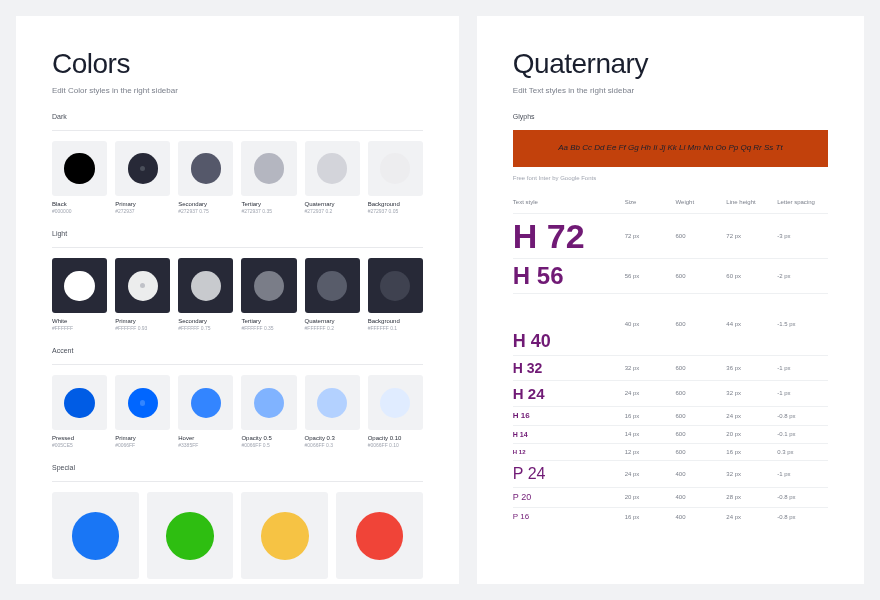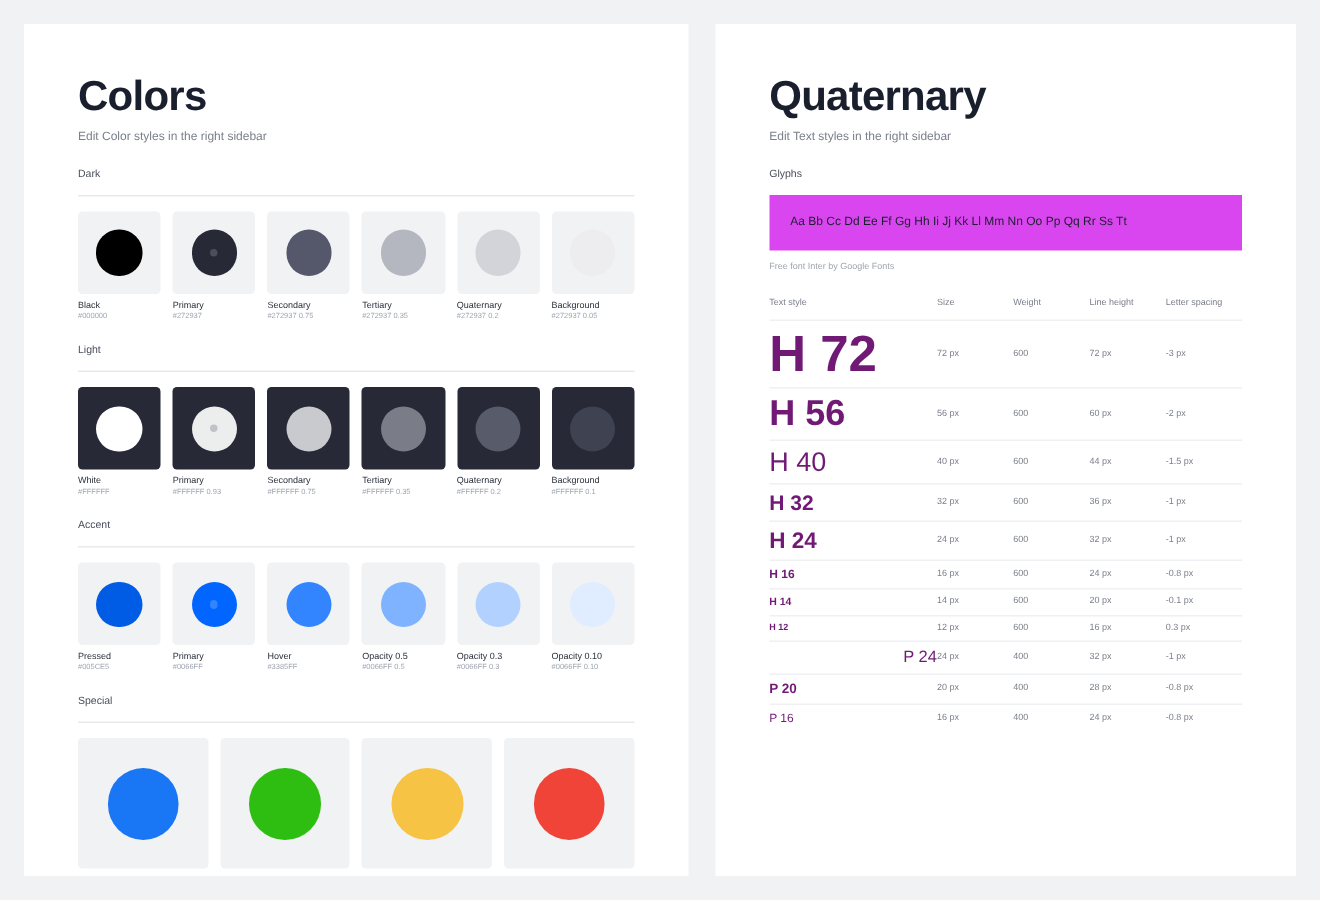"Colors" h1 { font-weight: 700 -> 400 }
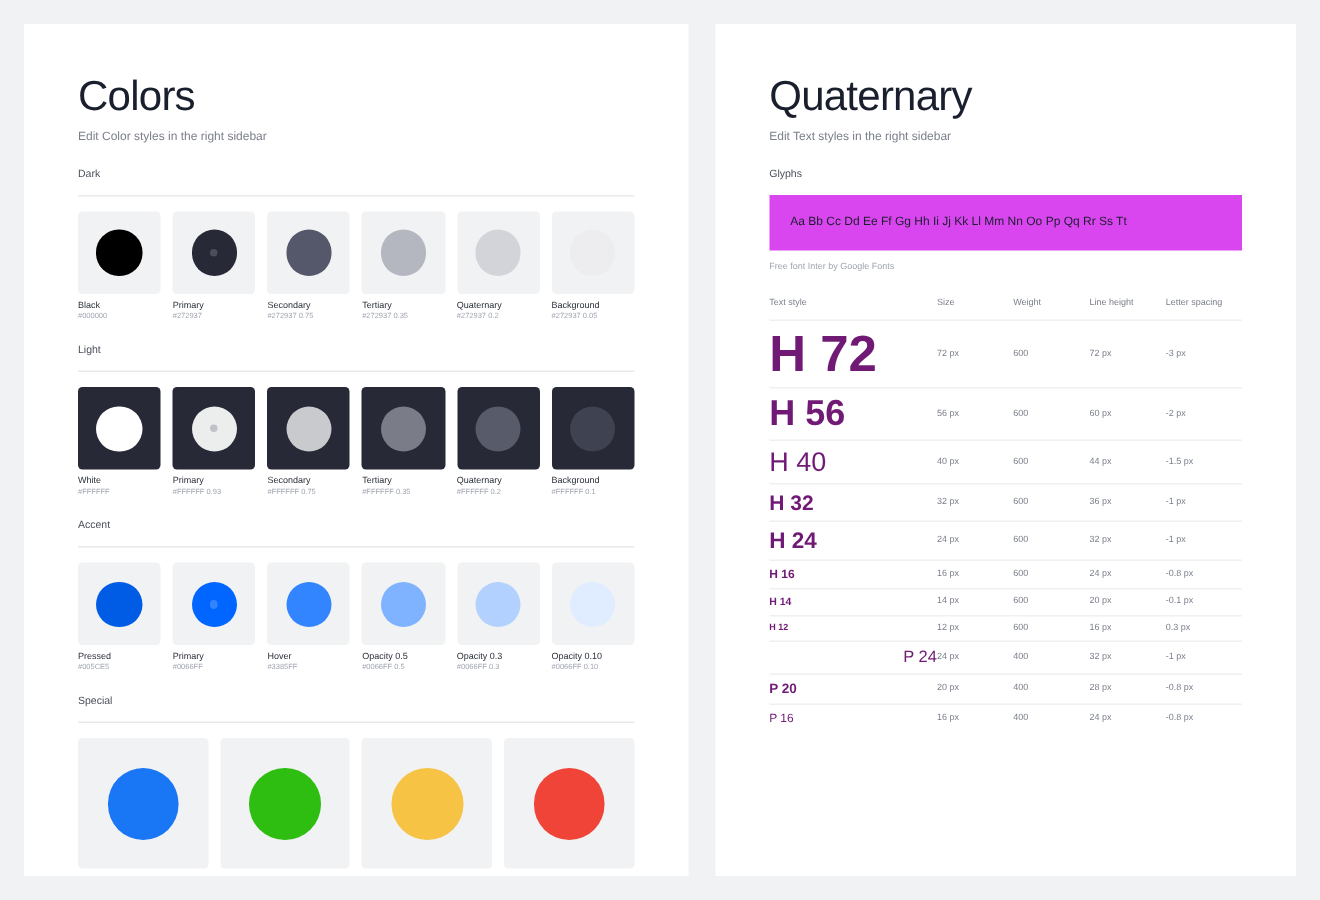"Aa Bb Cc Dd Ee" .glyph-box { background: #d946ef -> #c2410c; font-style: none -> italic; text-align: none -> center }
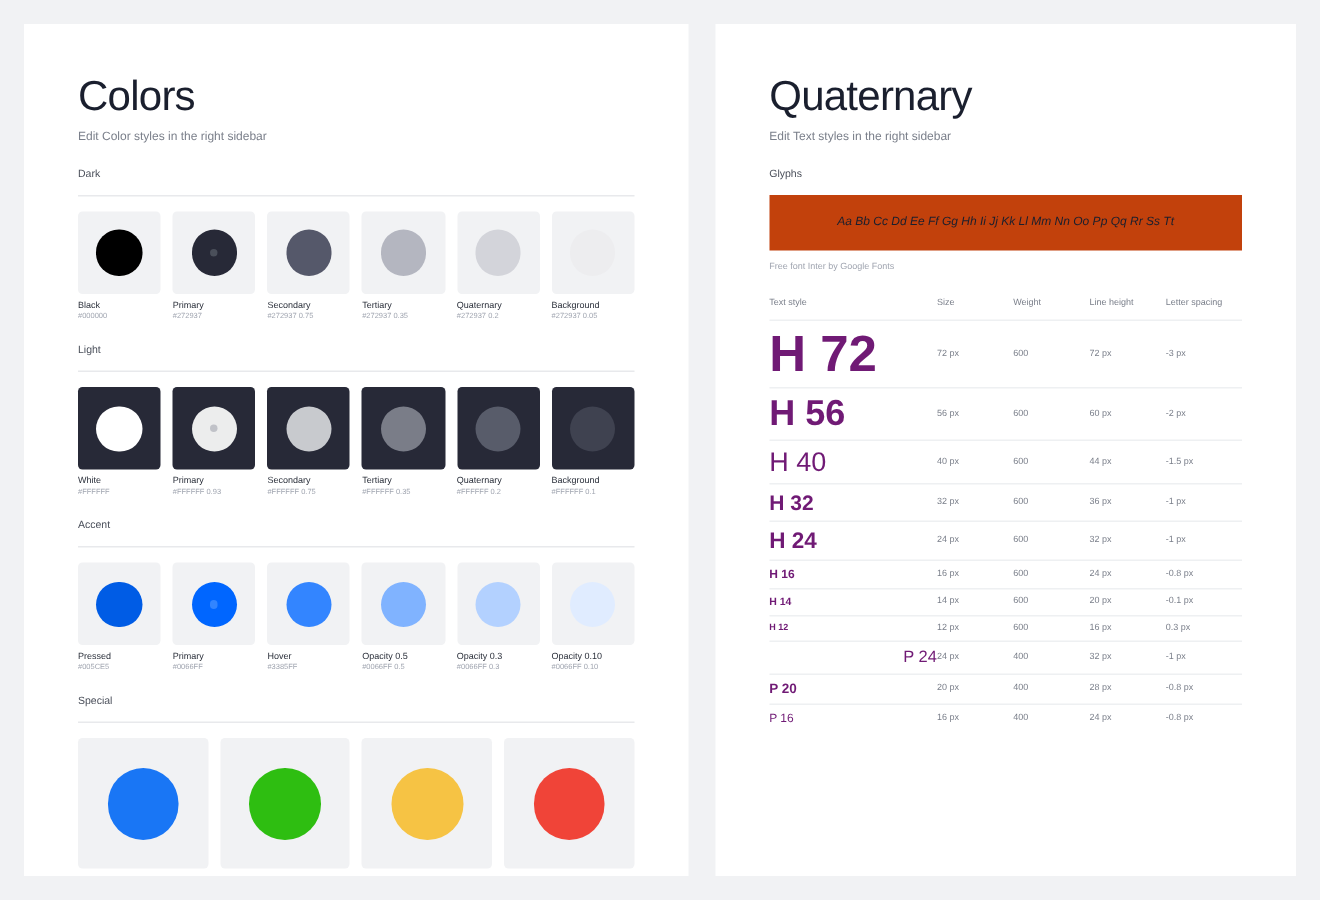"H 40" div.col-label { font-weight: 400 -> 700; margin-top: none -> 33px }
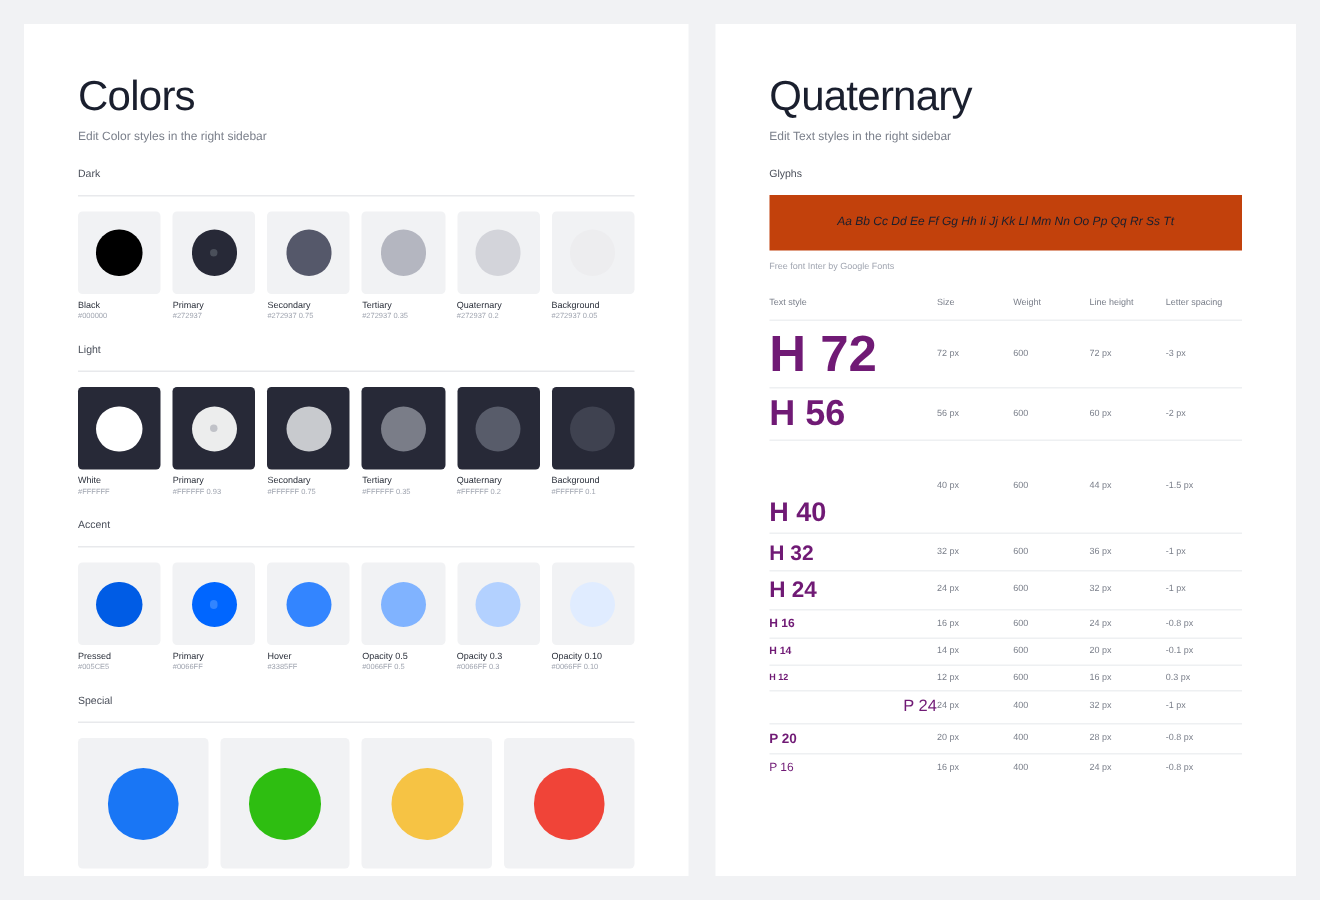"P 24" div.col-label { font-size: 11px -> 16px; text-align: right -> none }
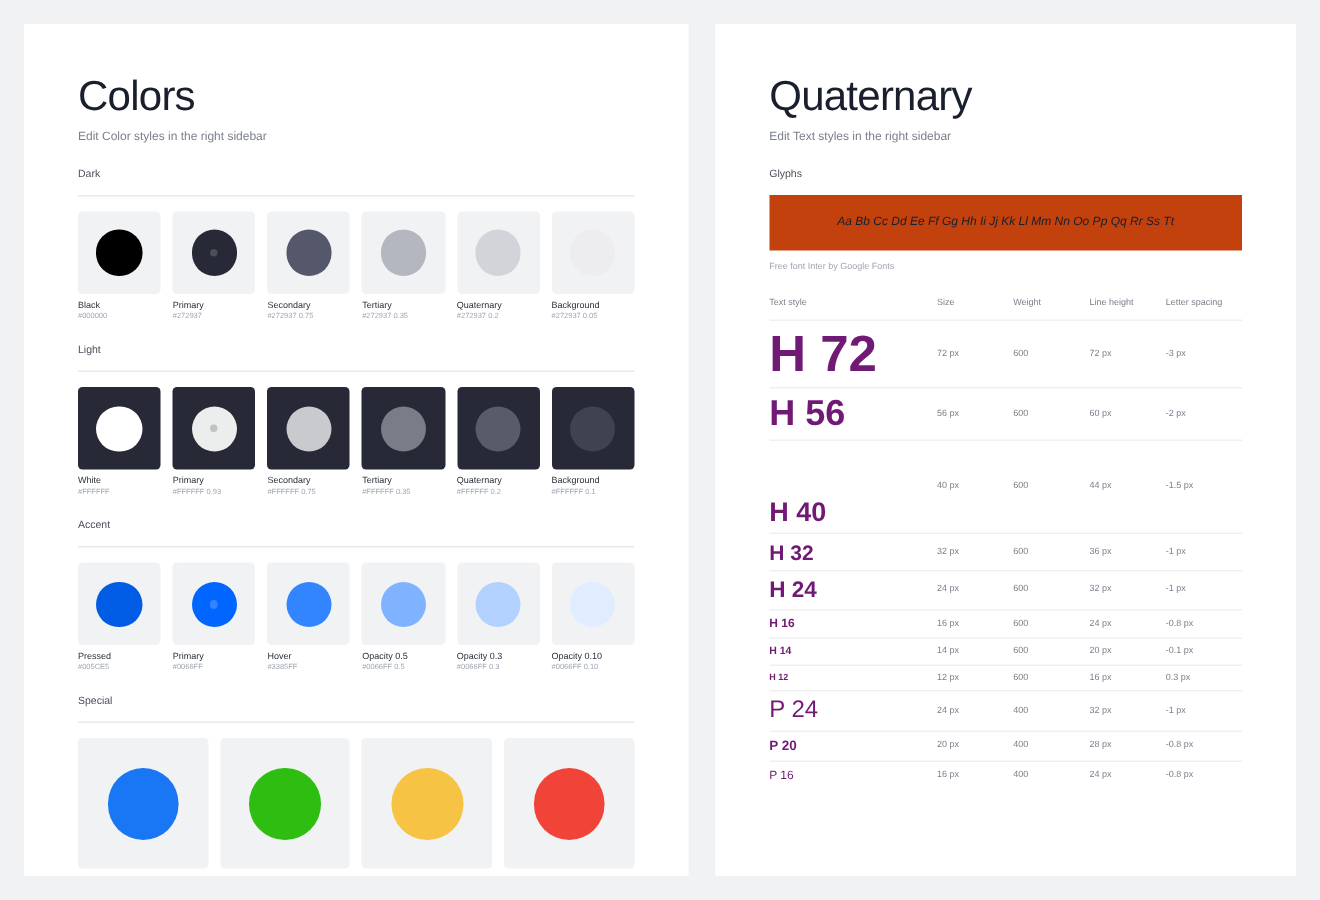"P 20" div.col-label { font-weight: 700 -> 400 }
